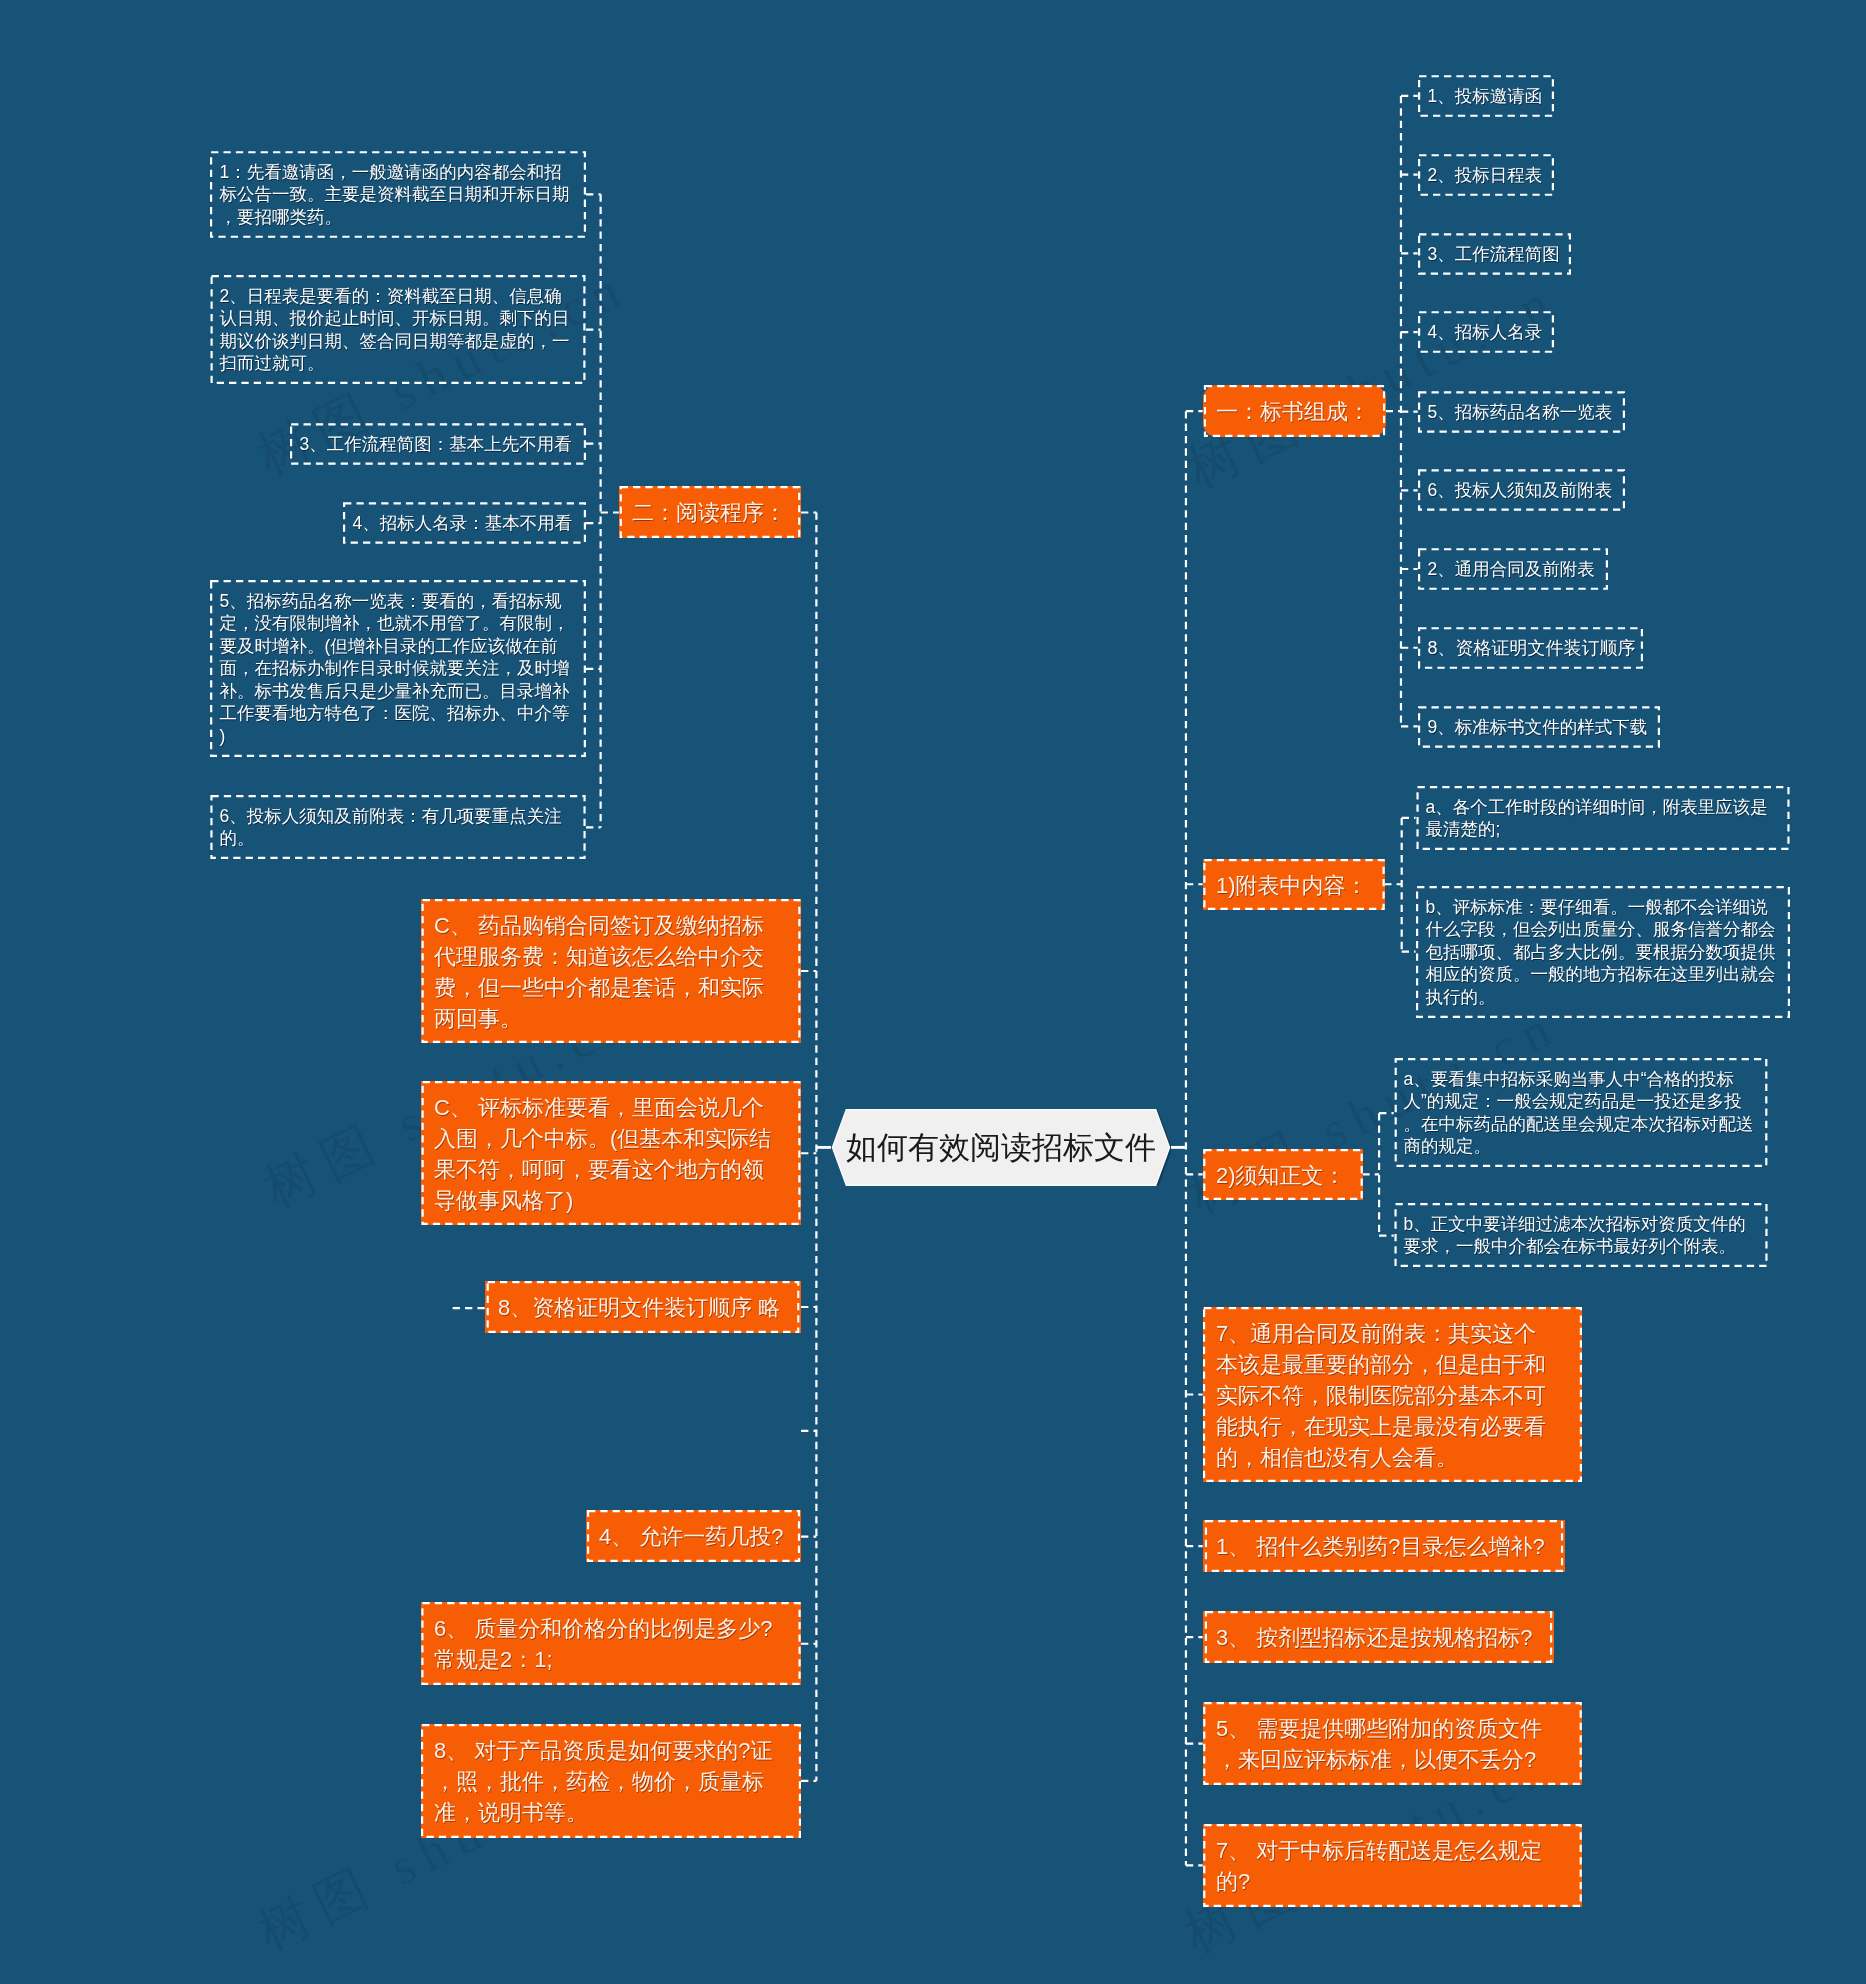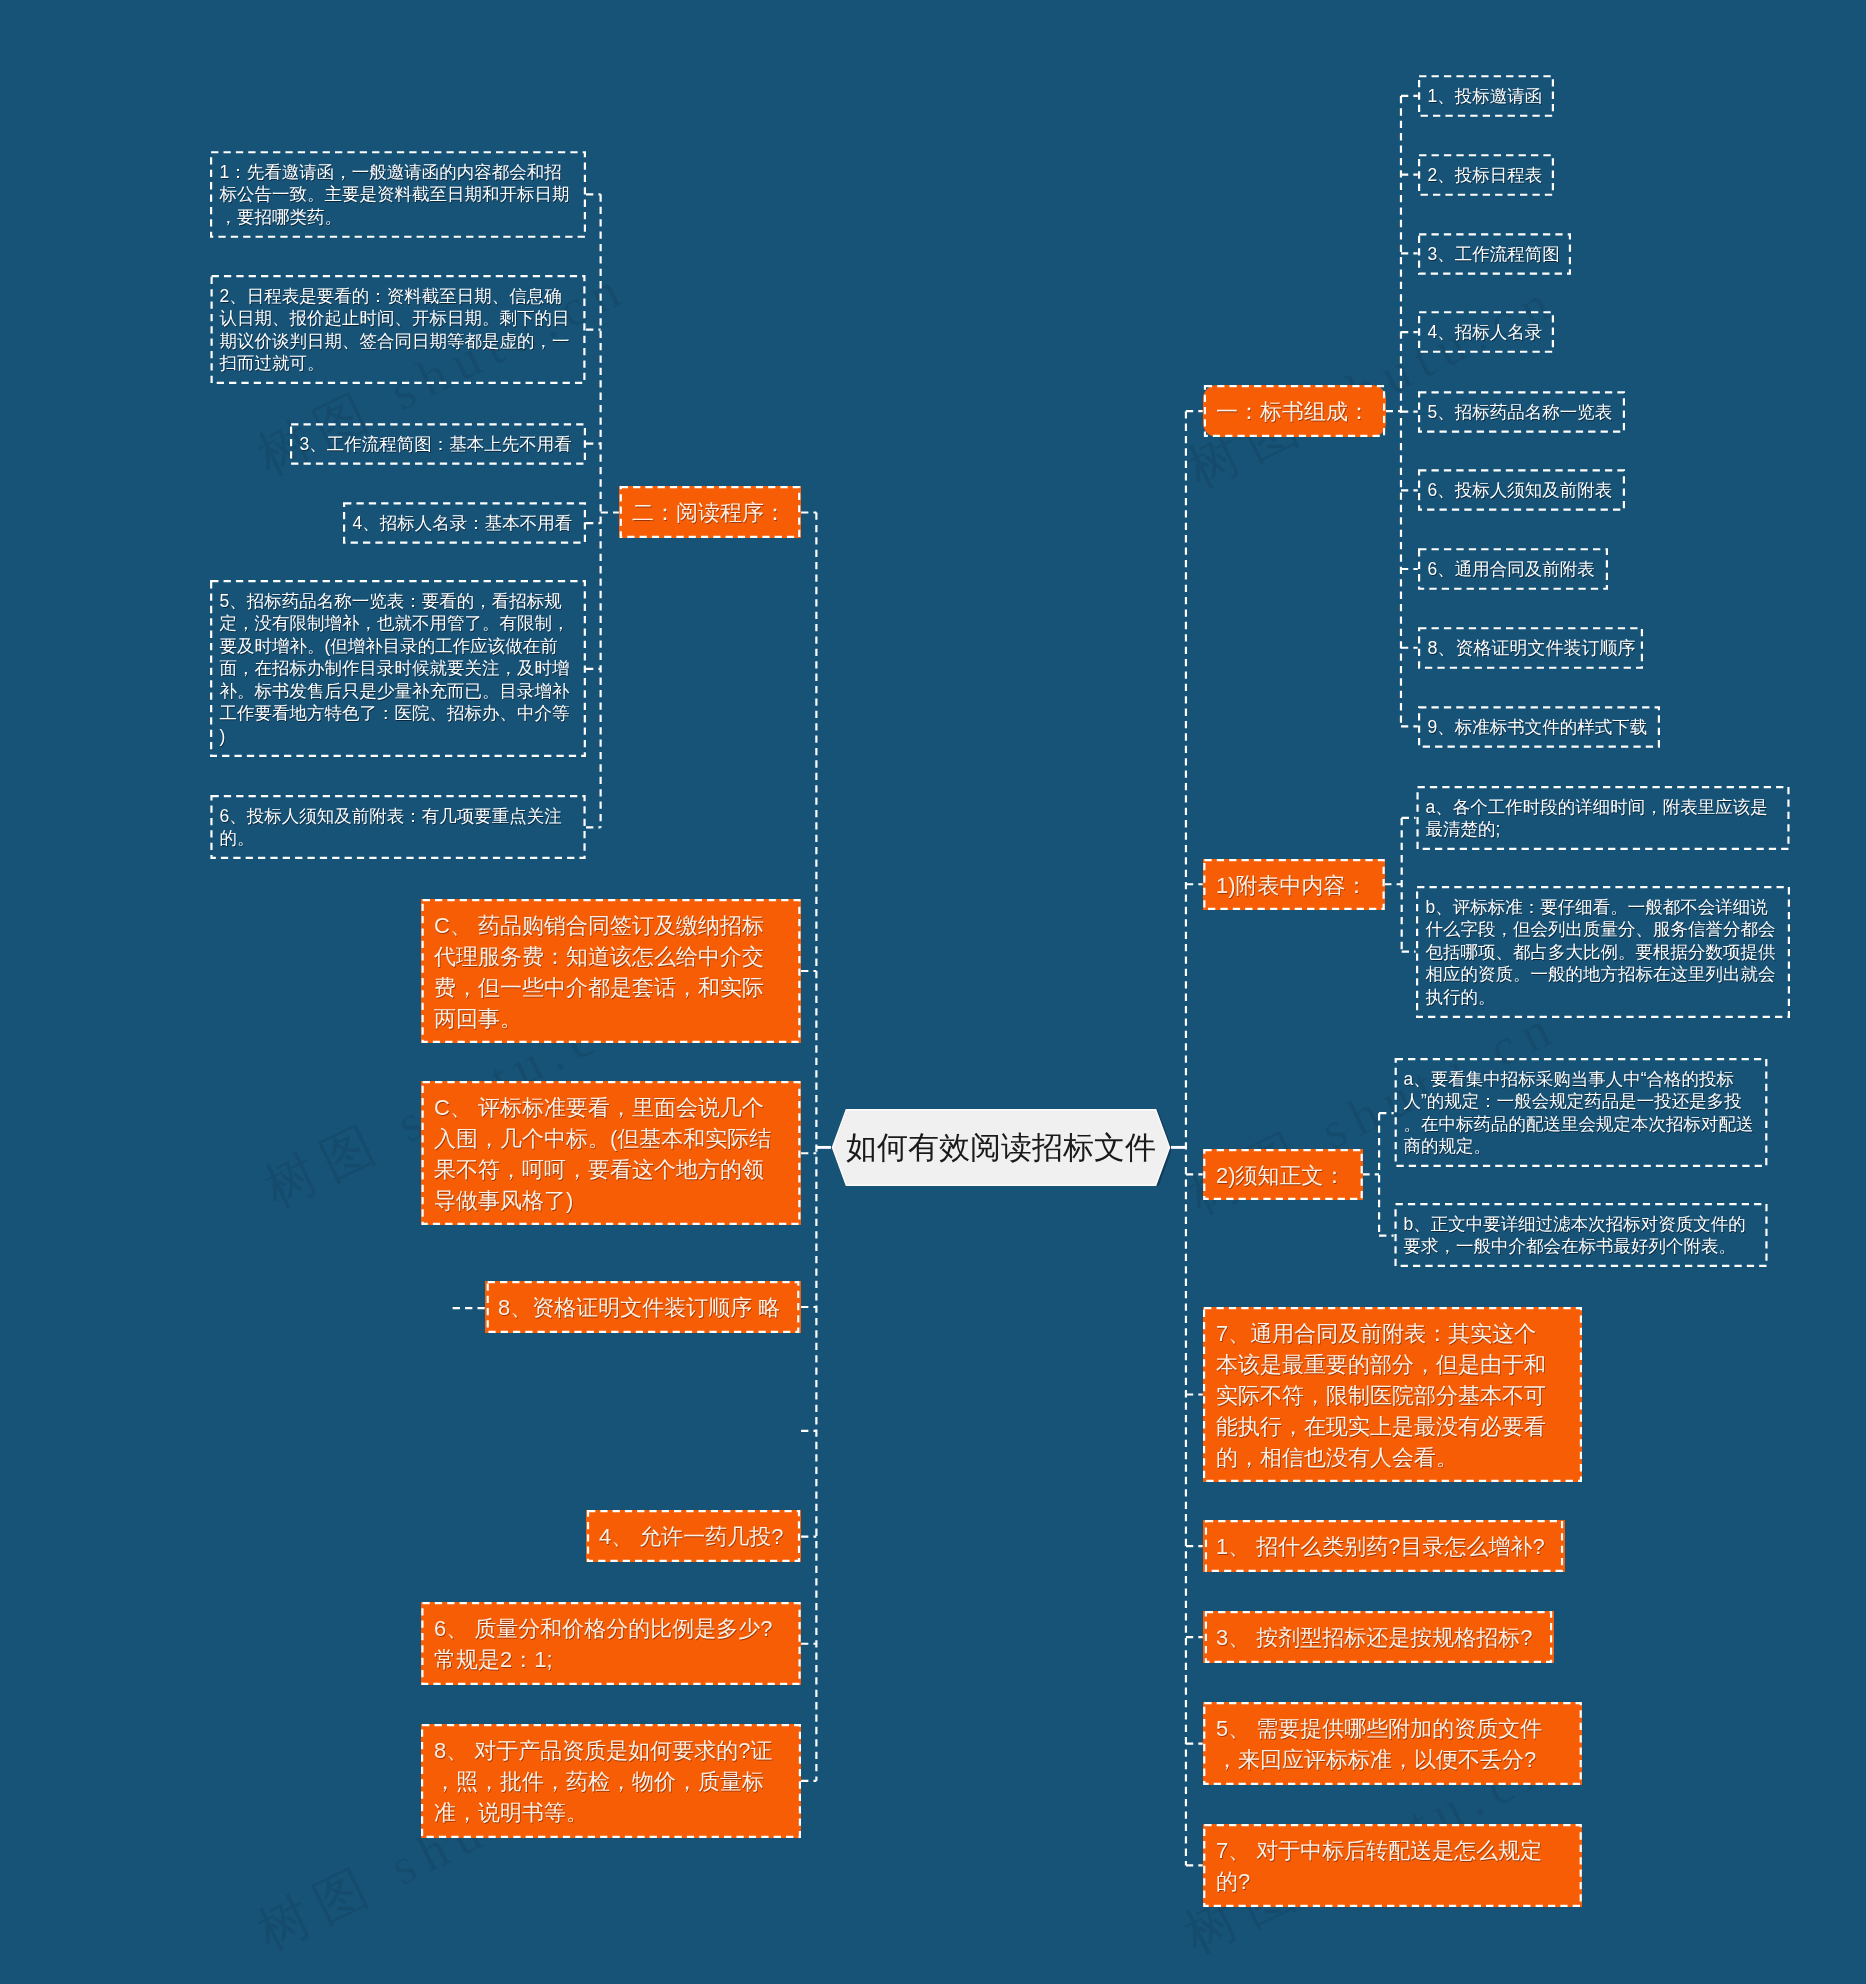"6、通用合同及前附表" div.tx { text: 6 -> 2 }
